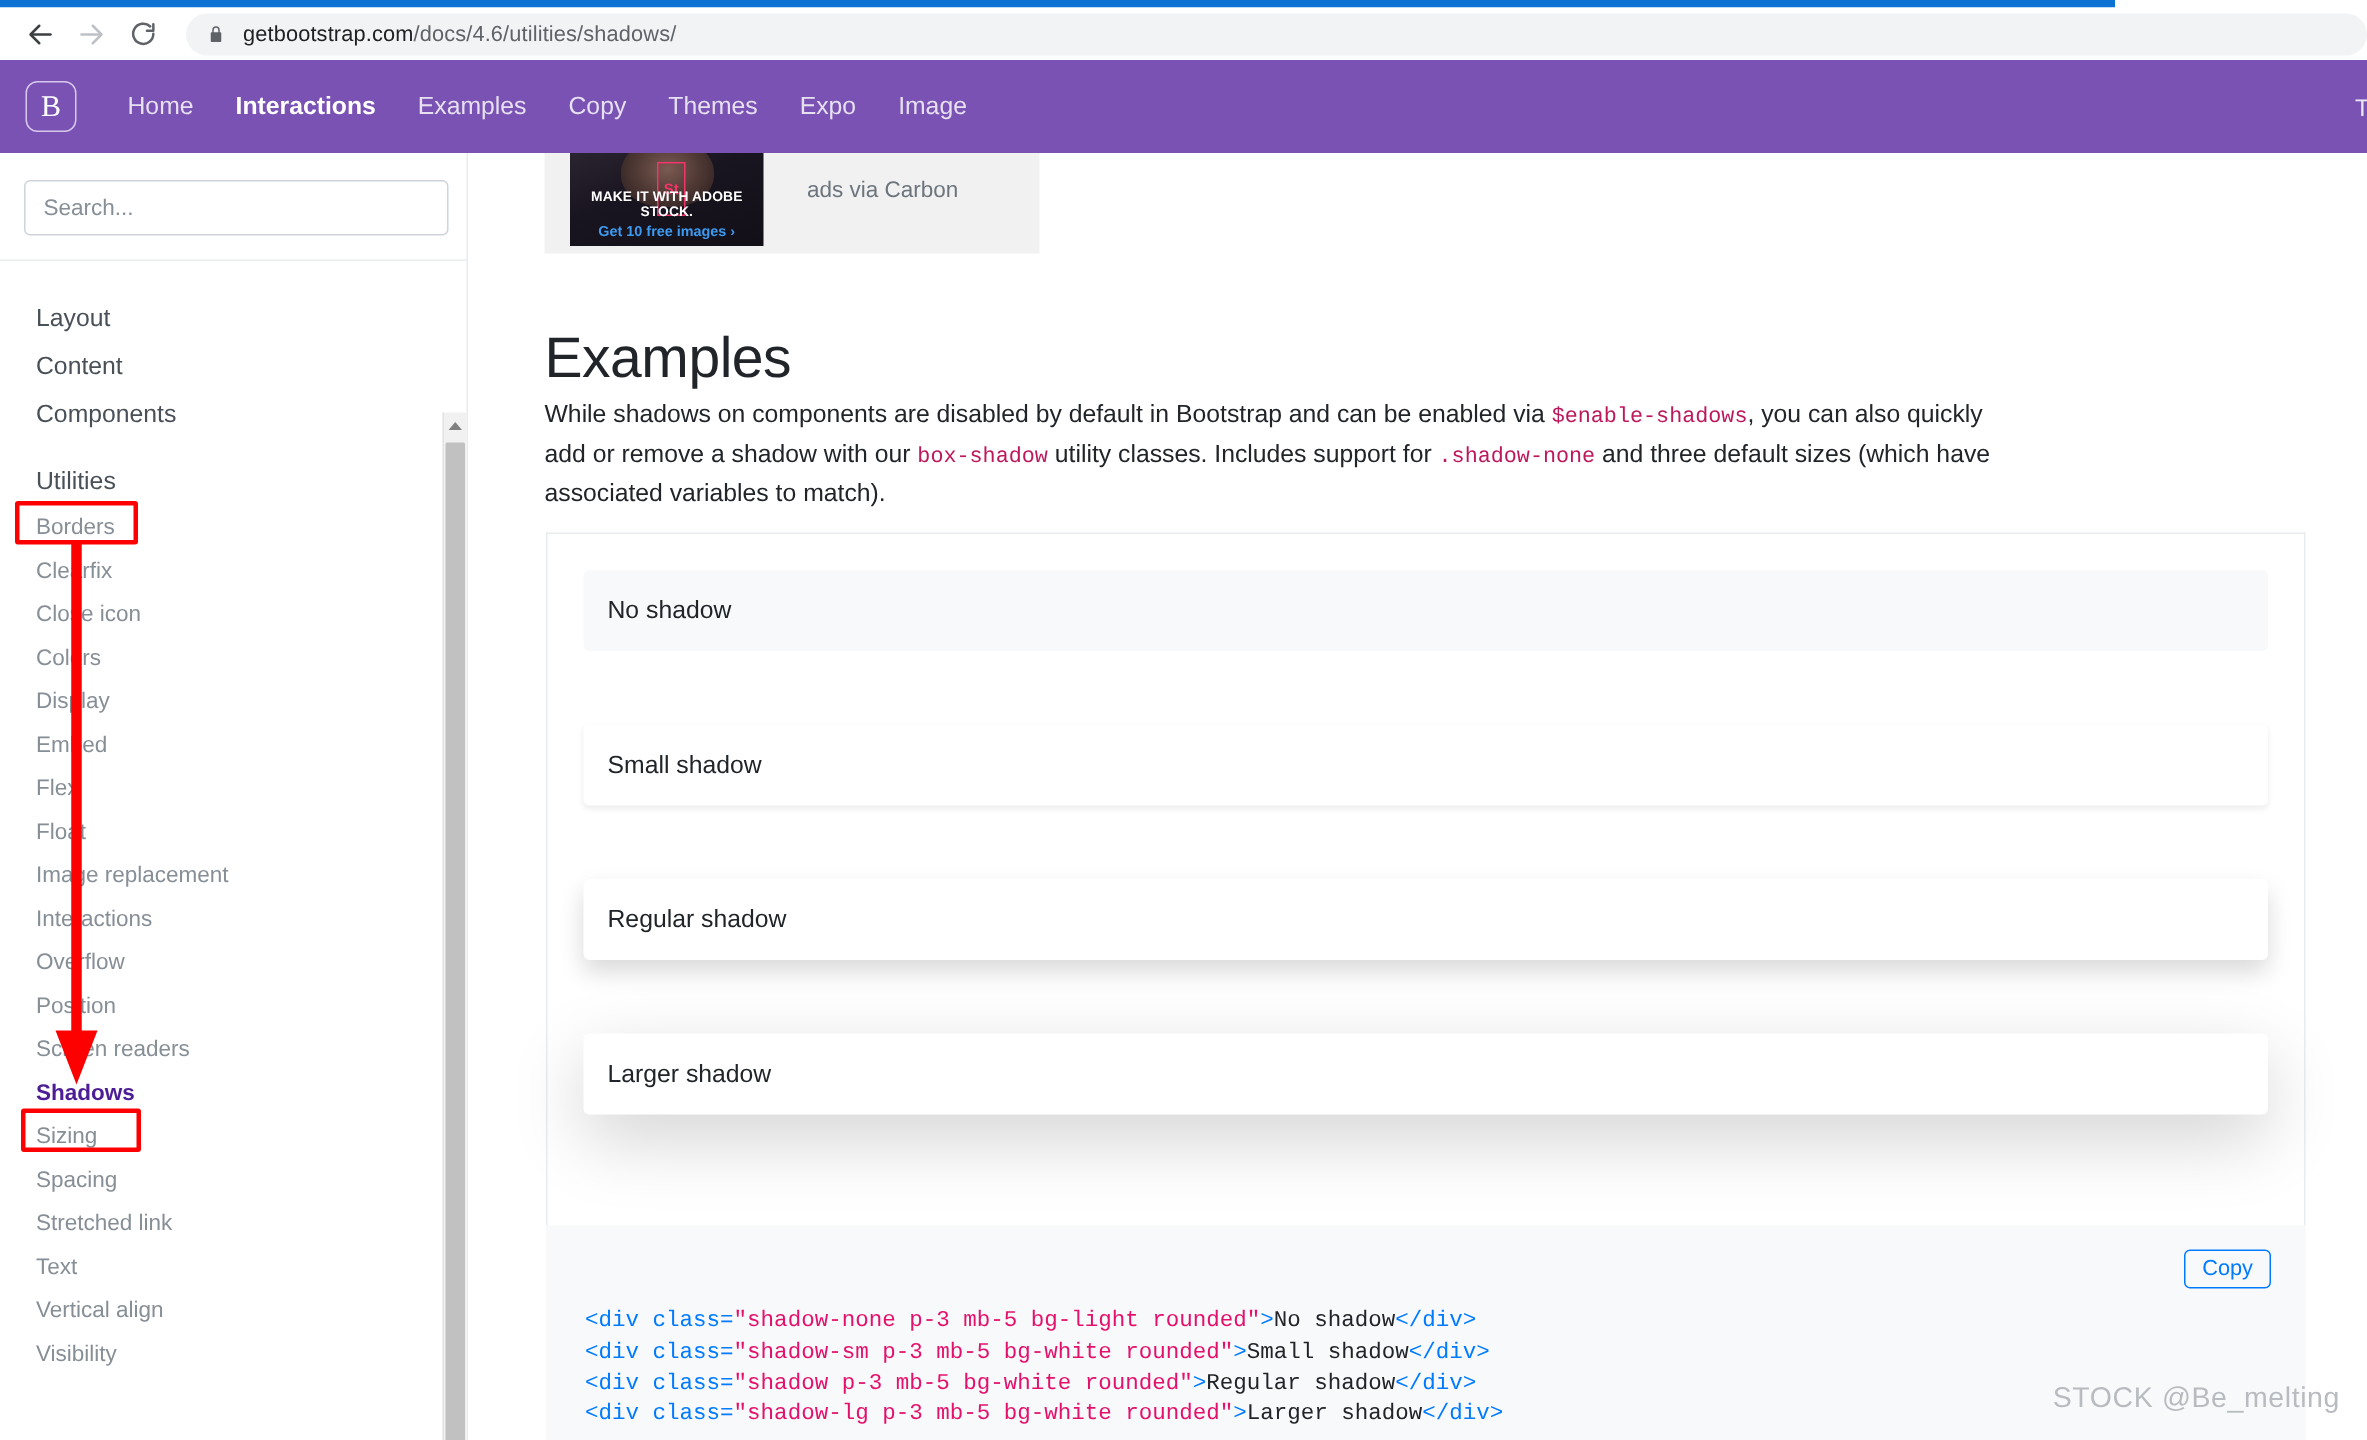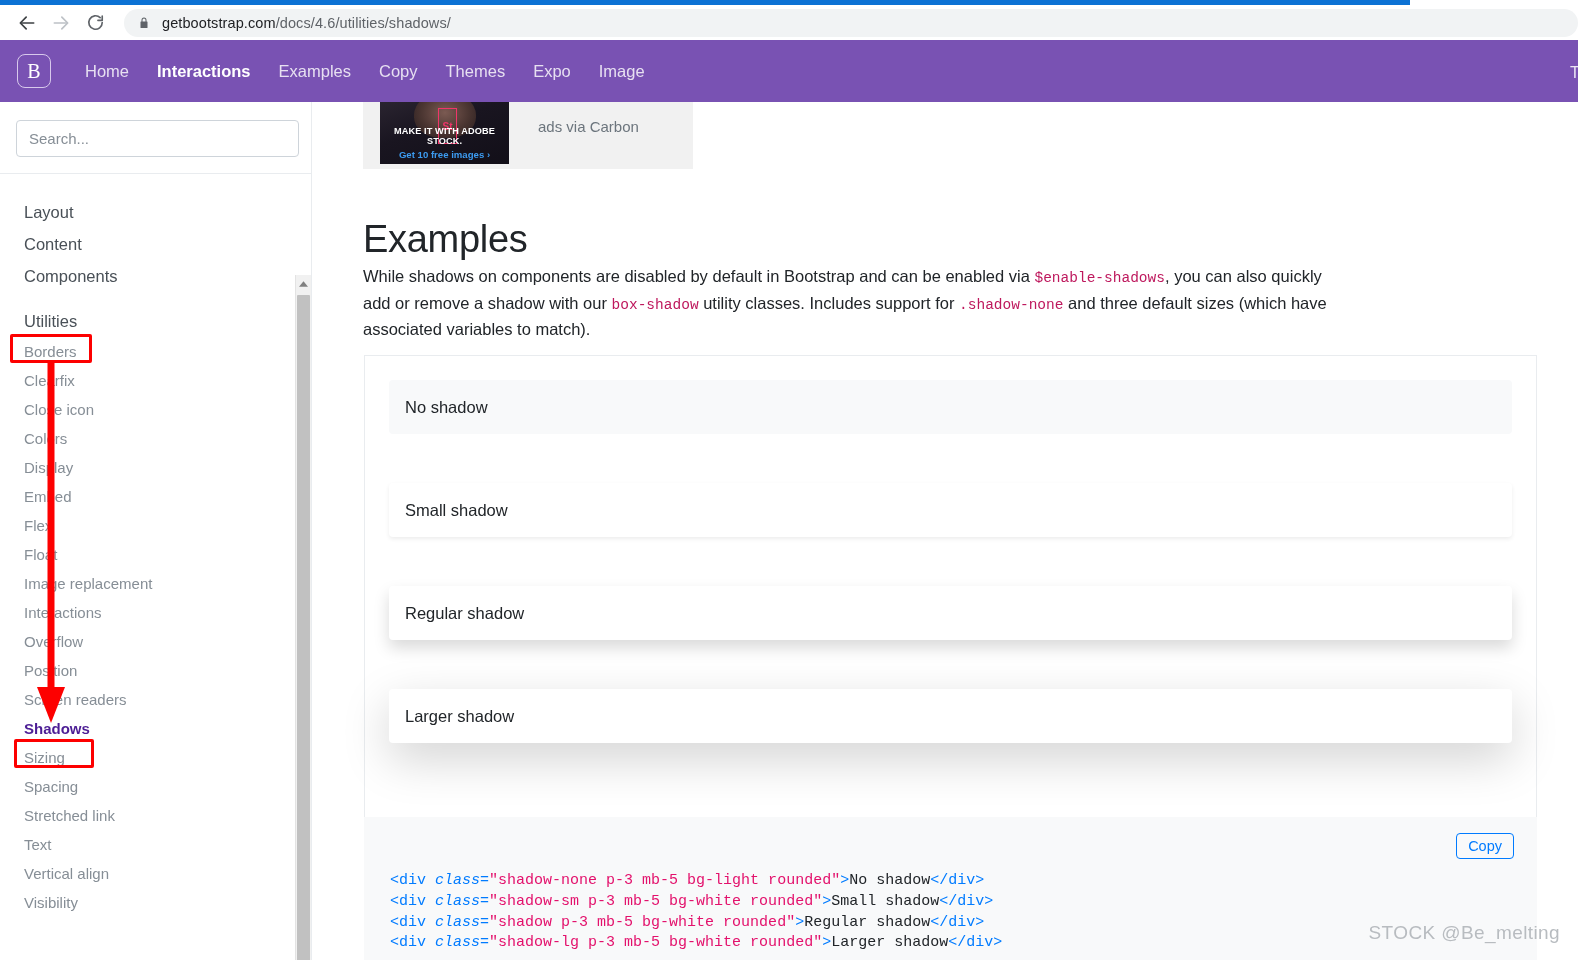"class" .tok-attr { font-style: italic -> none }
